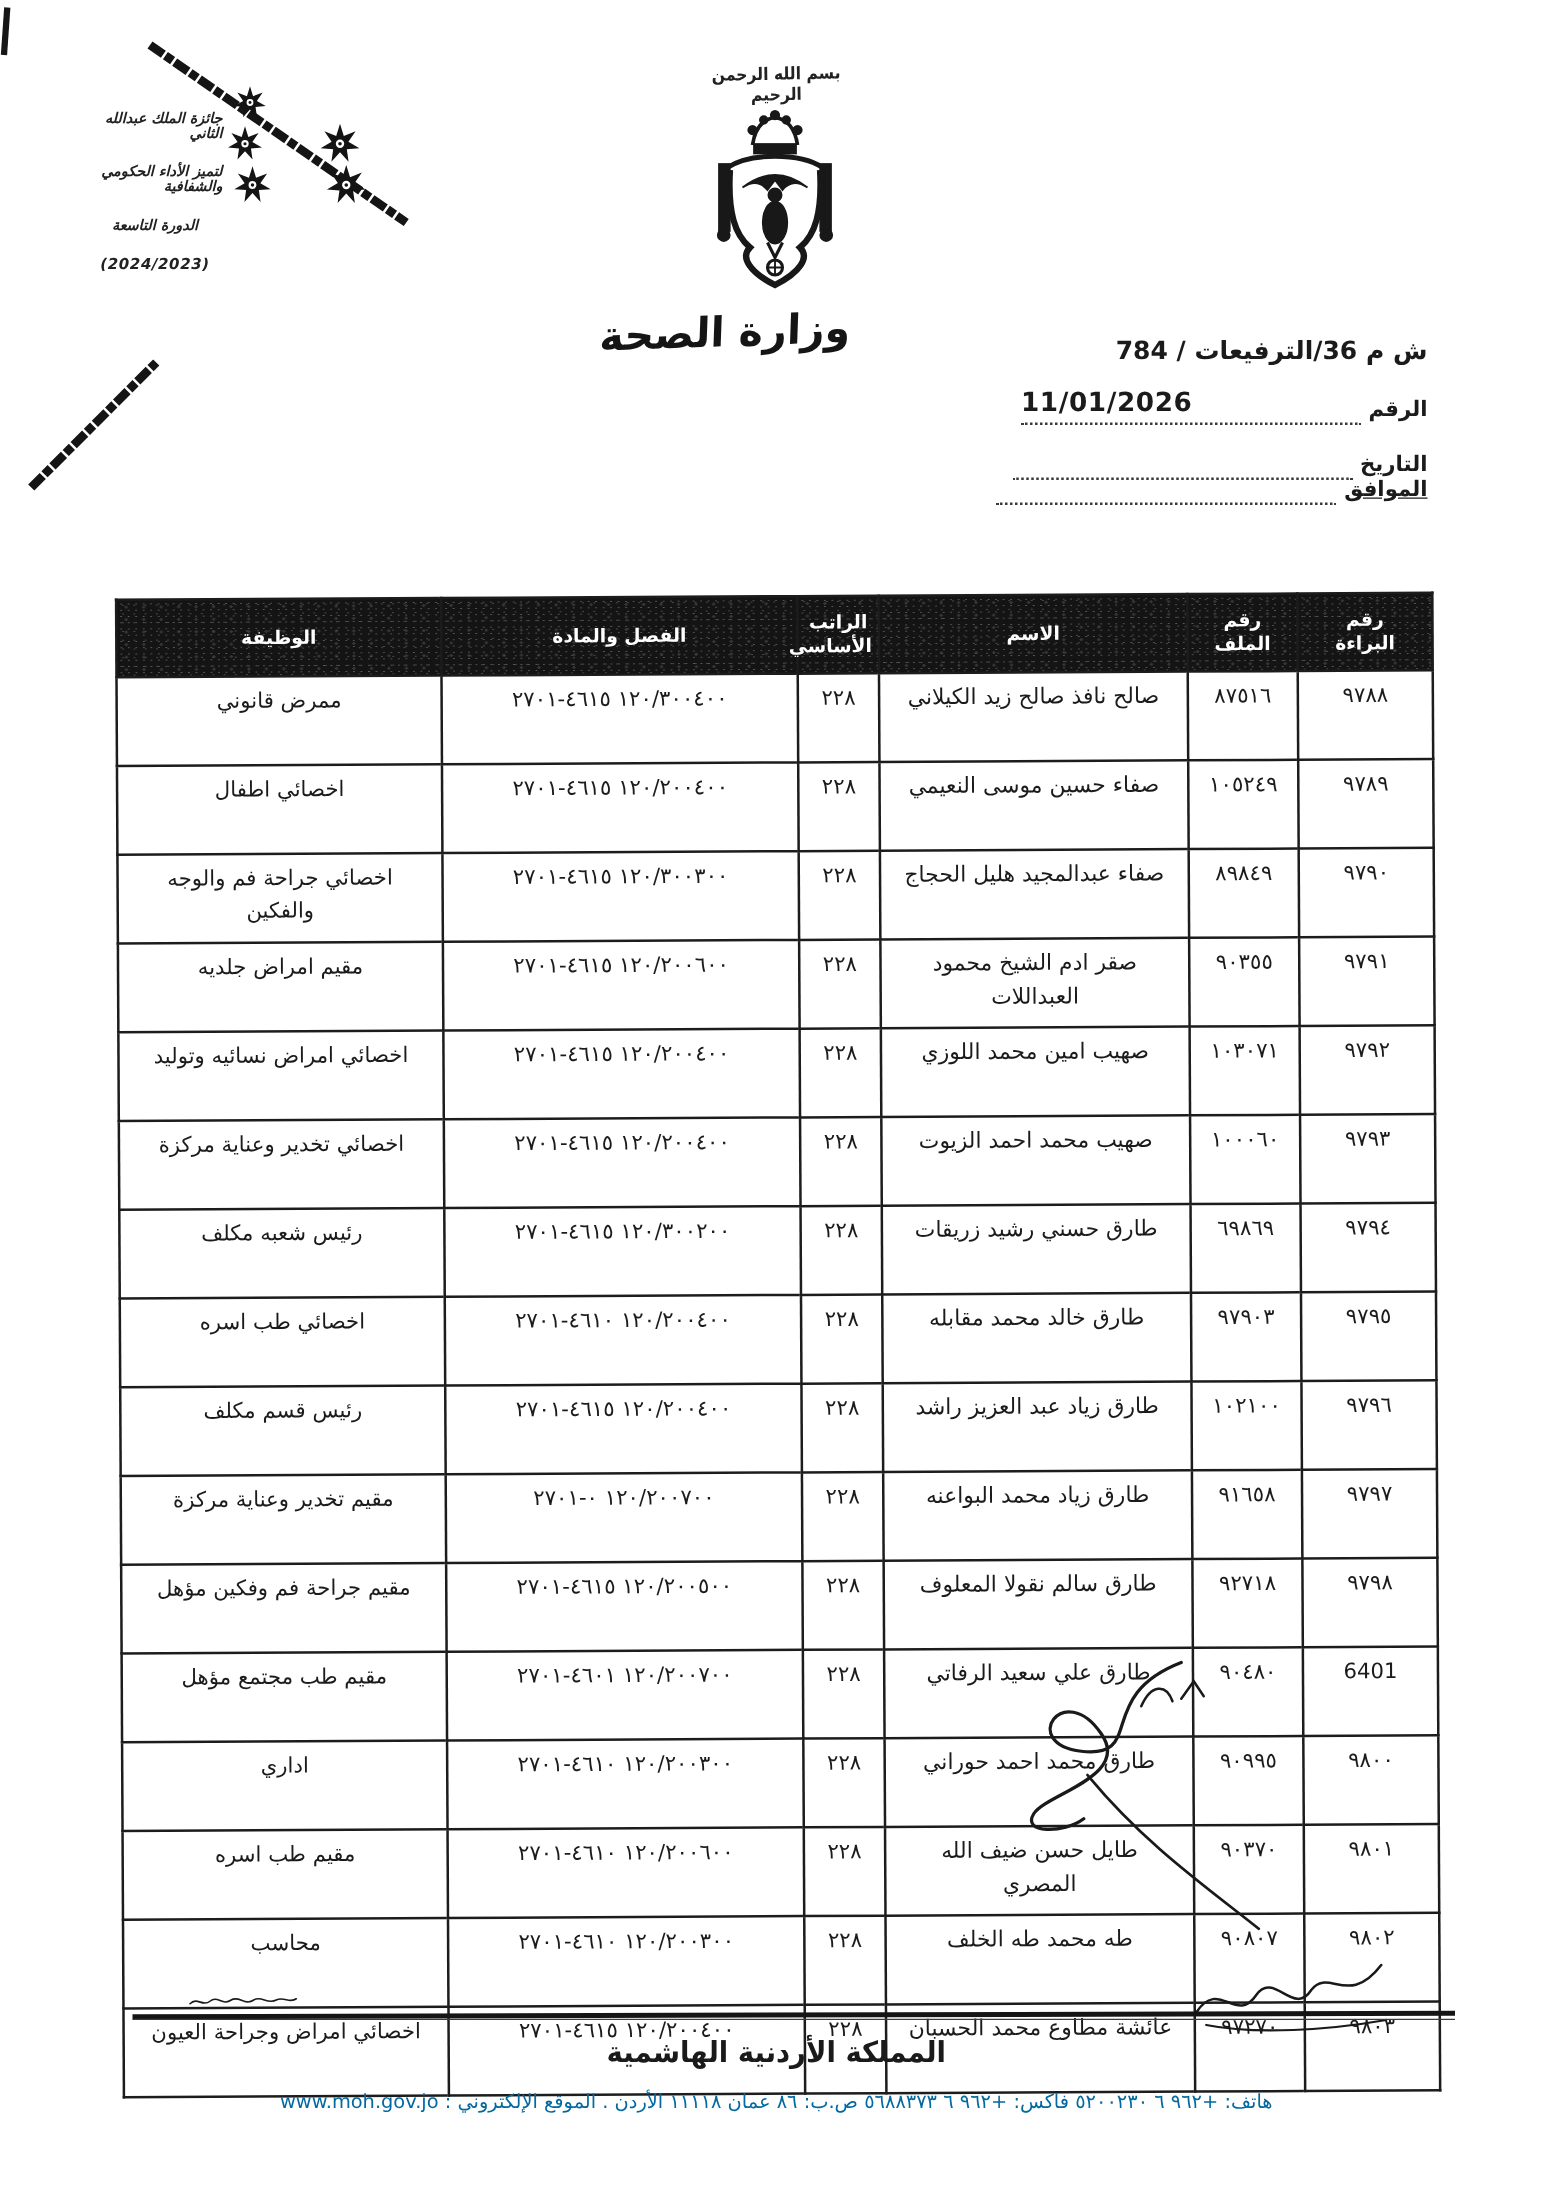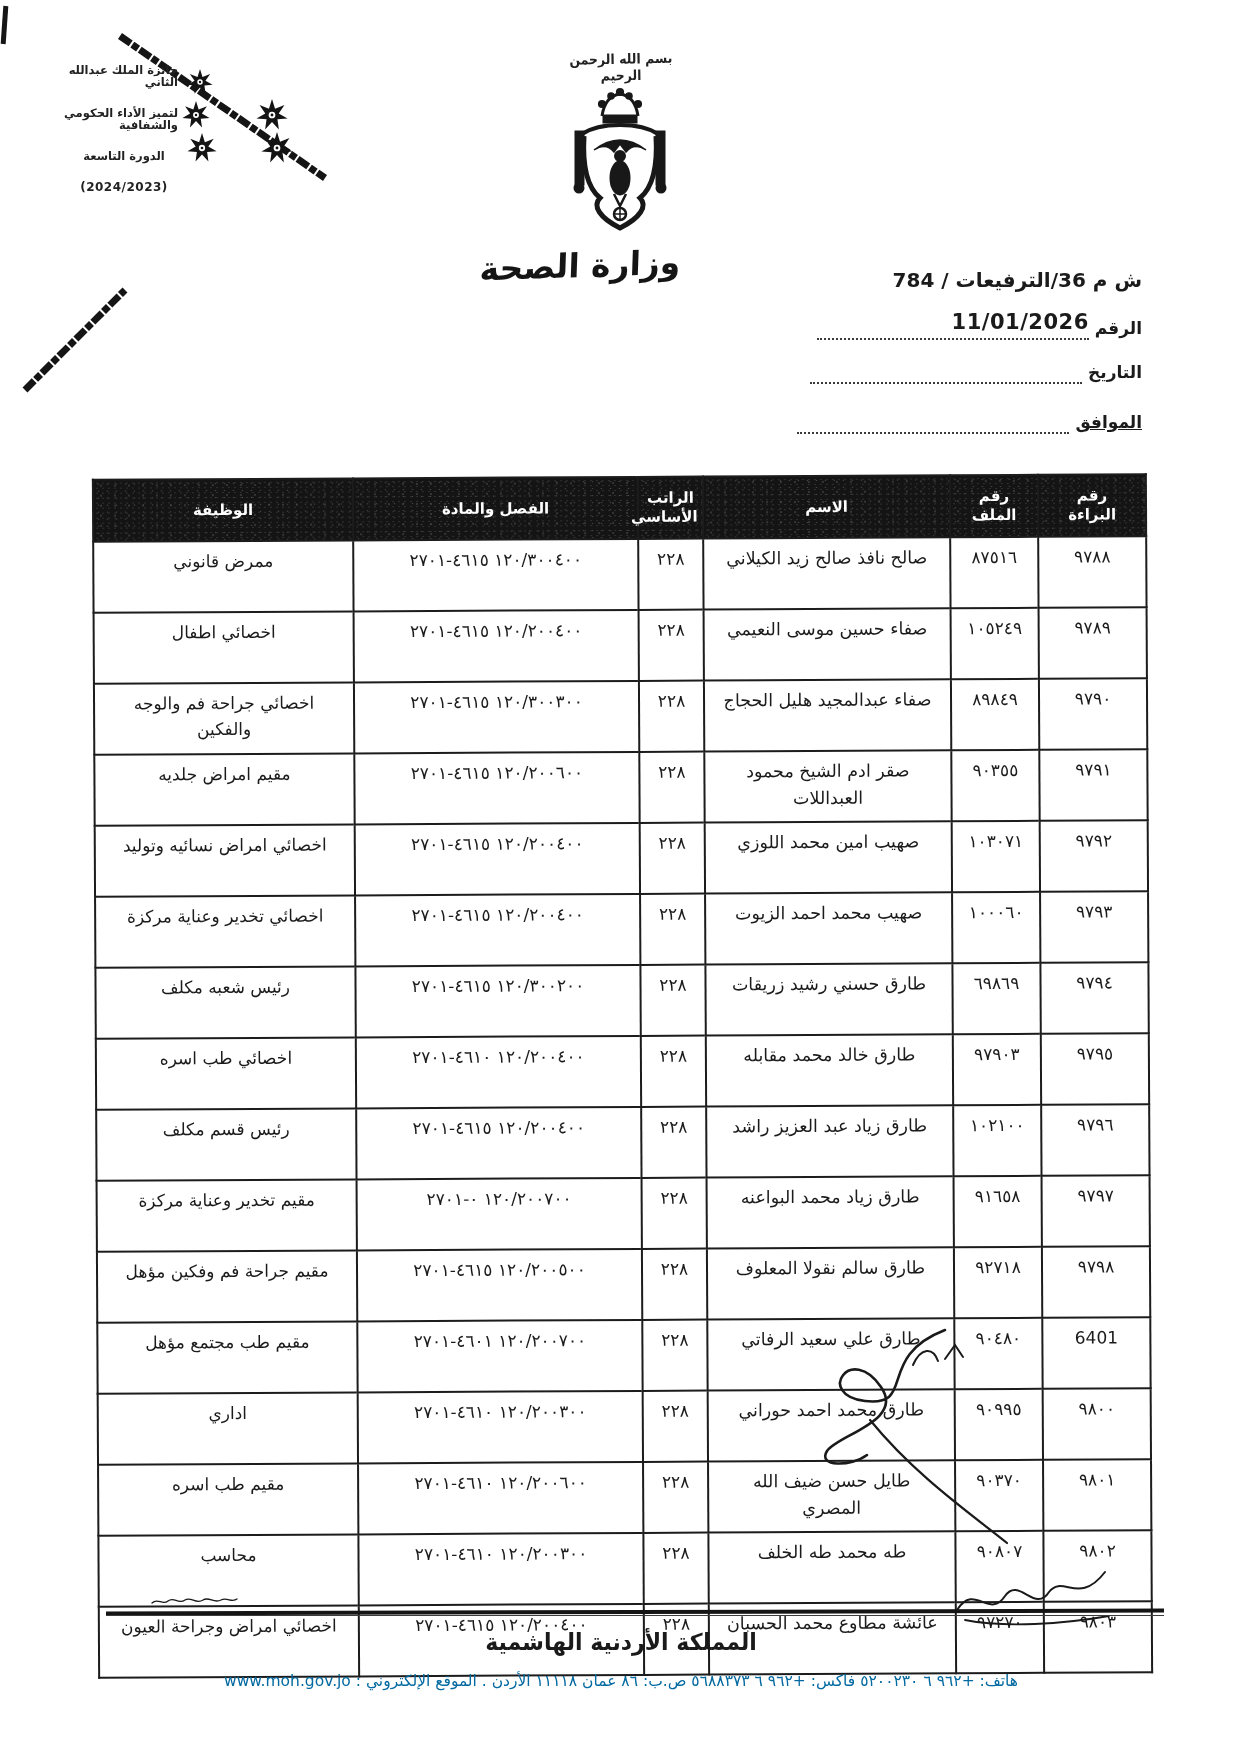"جائزة الملك عبدالله الثاني" .badge-lines { font-style: none -> italic; top: 64px -> 88px }
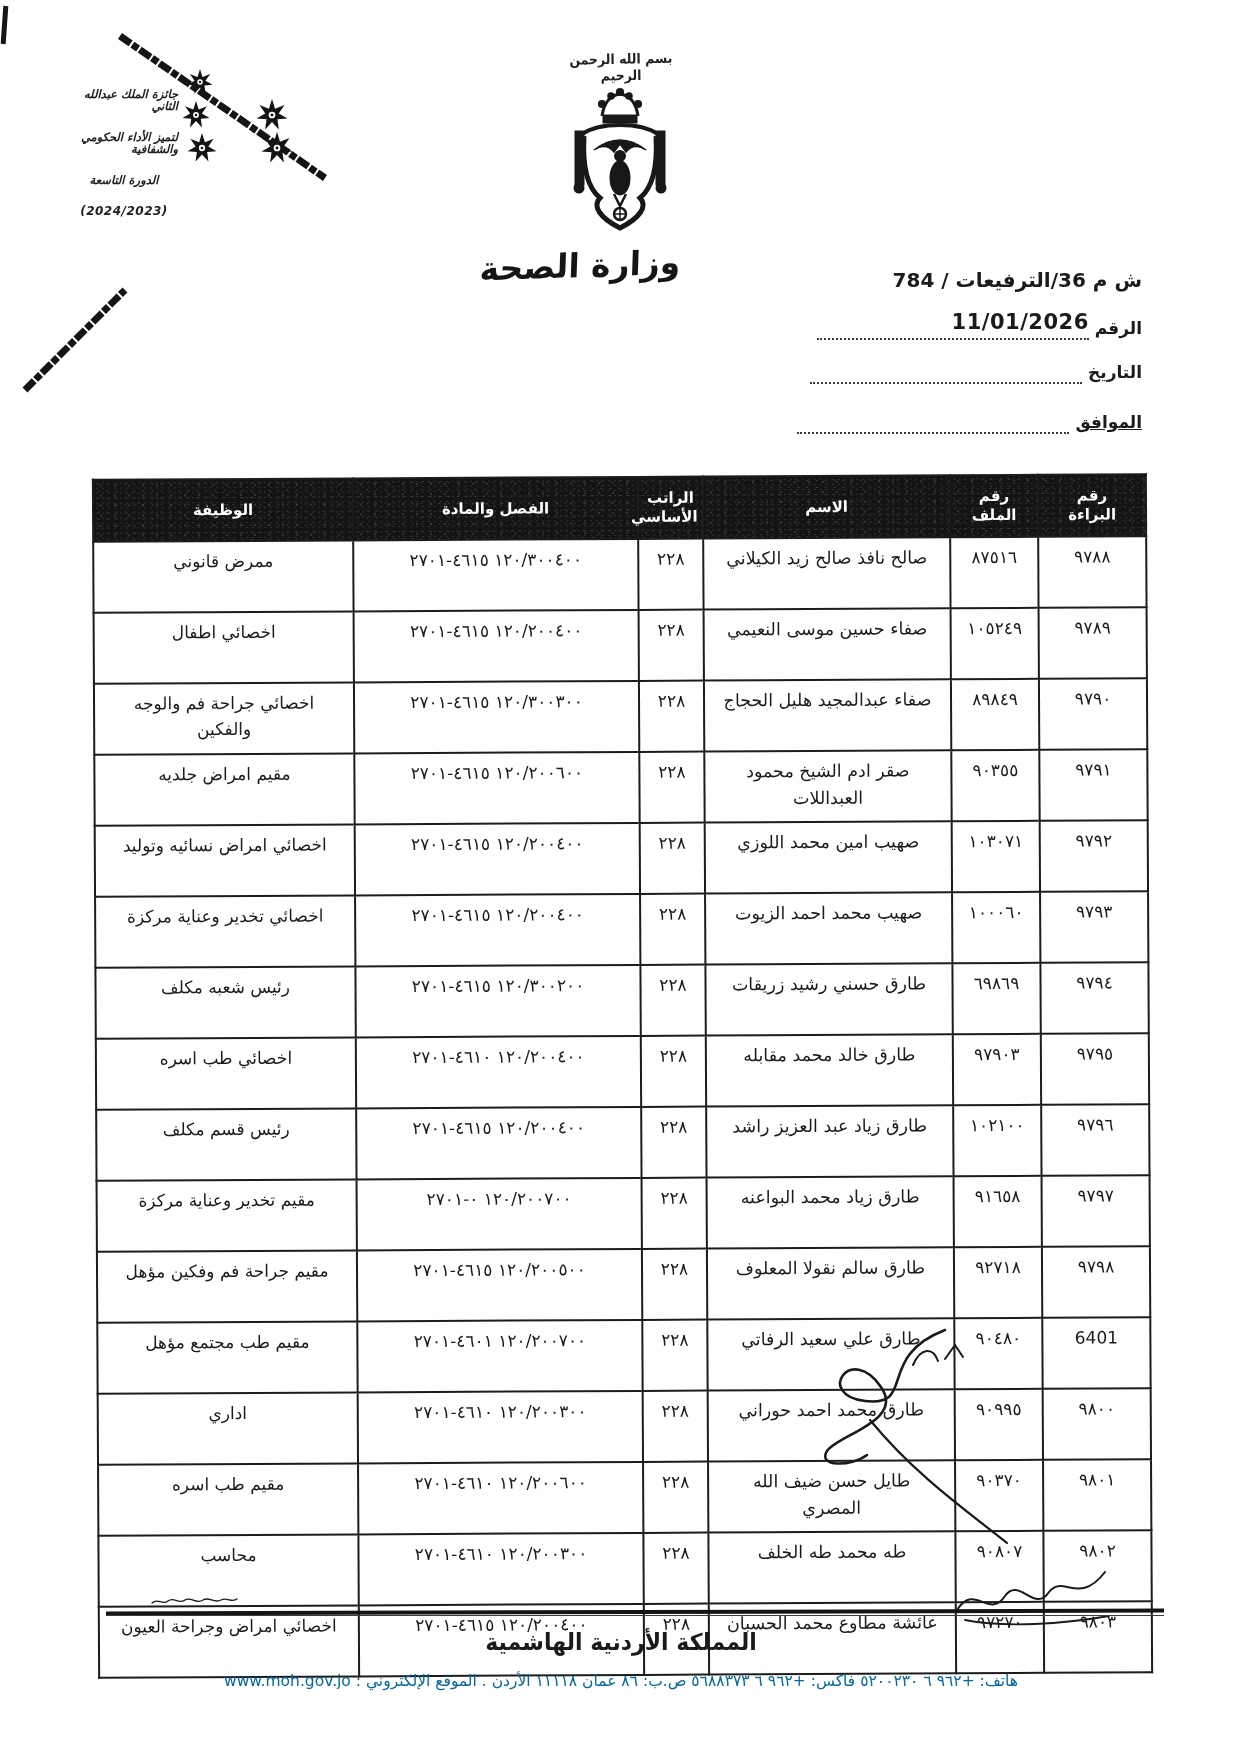"11/01/2026" .dotline { text-align: right -> left }
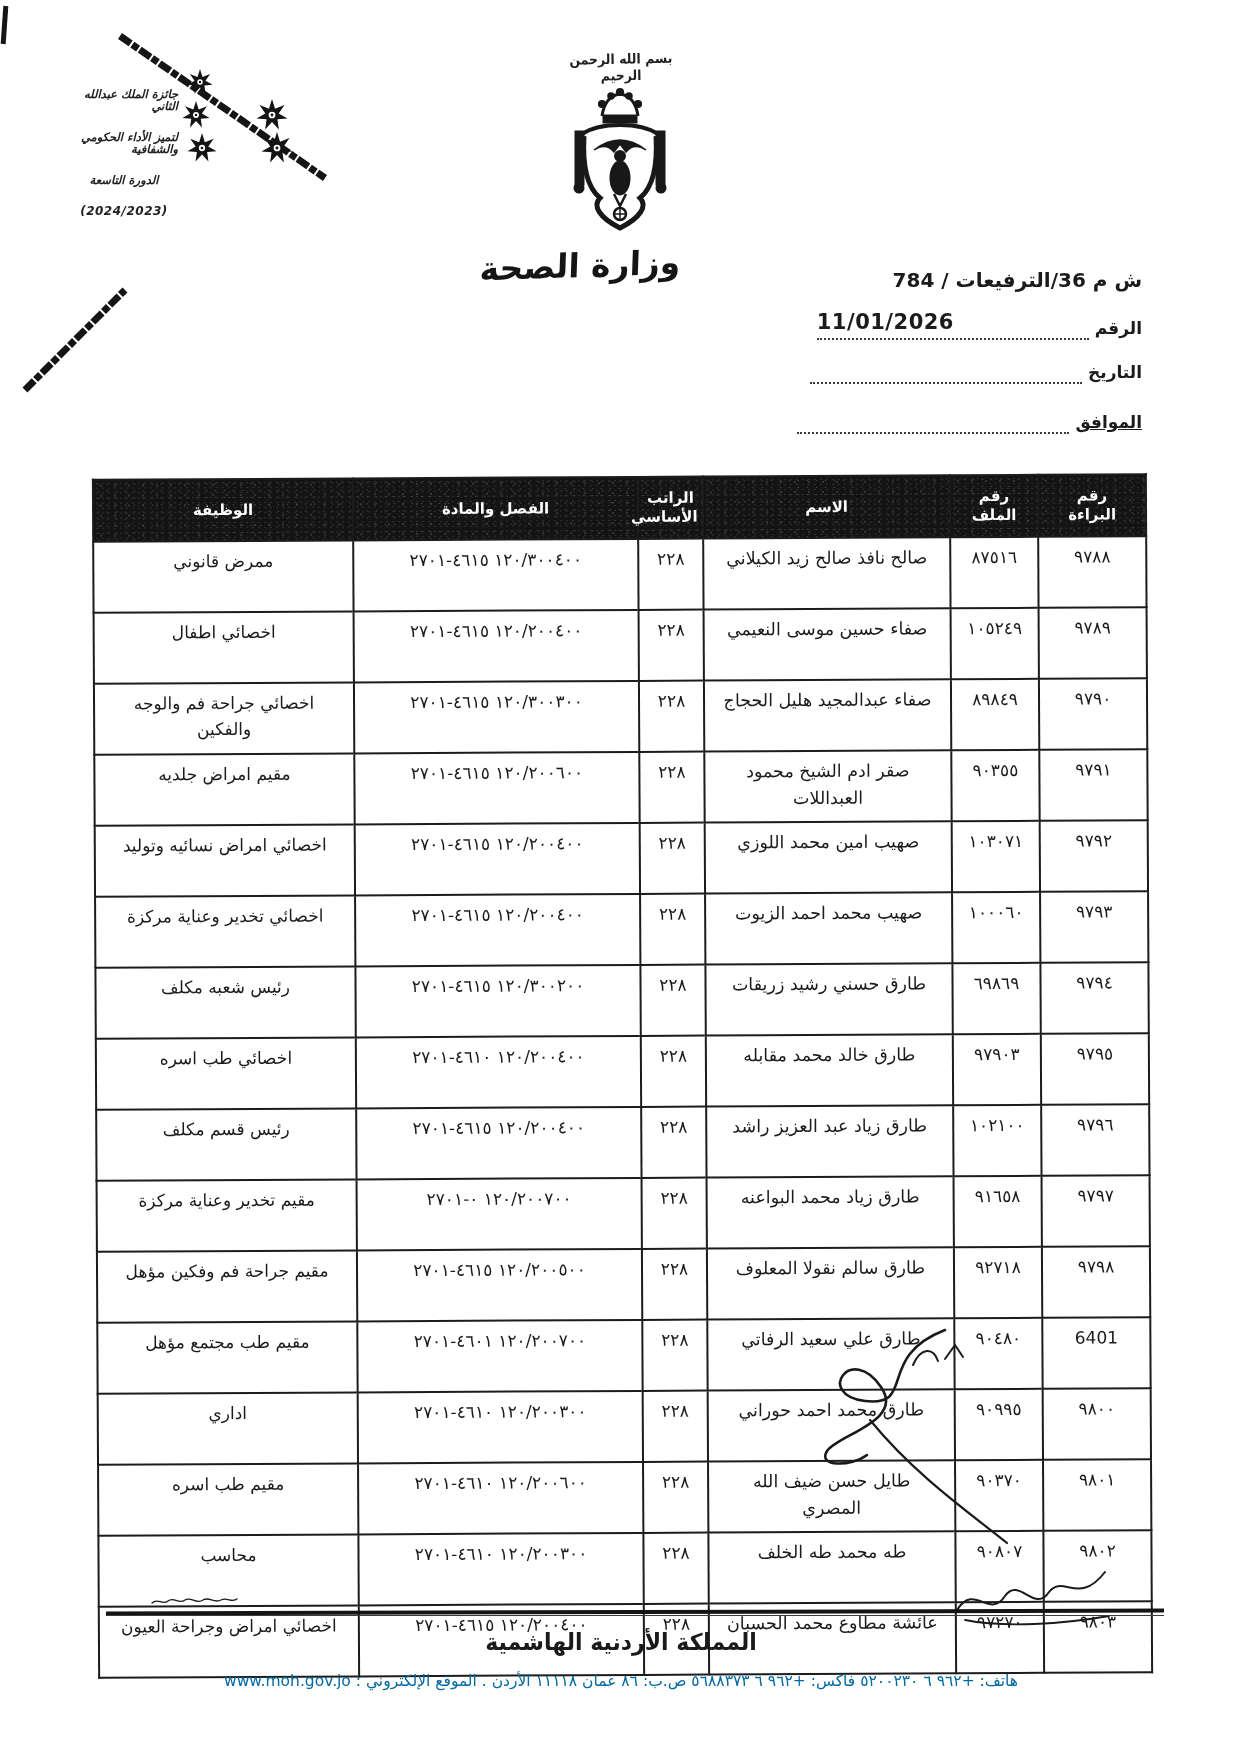"الموافق" .row-agreed { top: 400px -> 370px }
